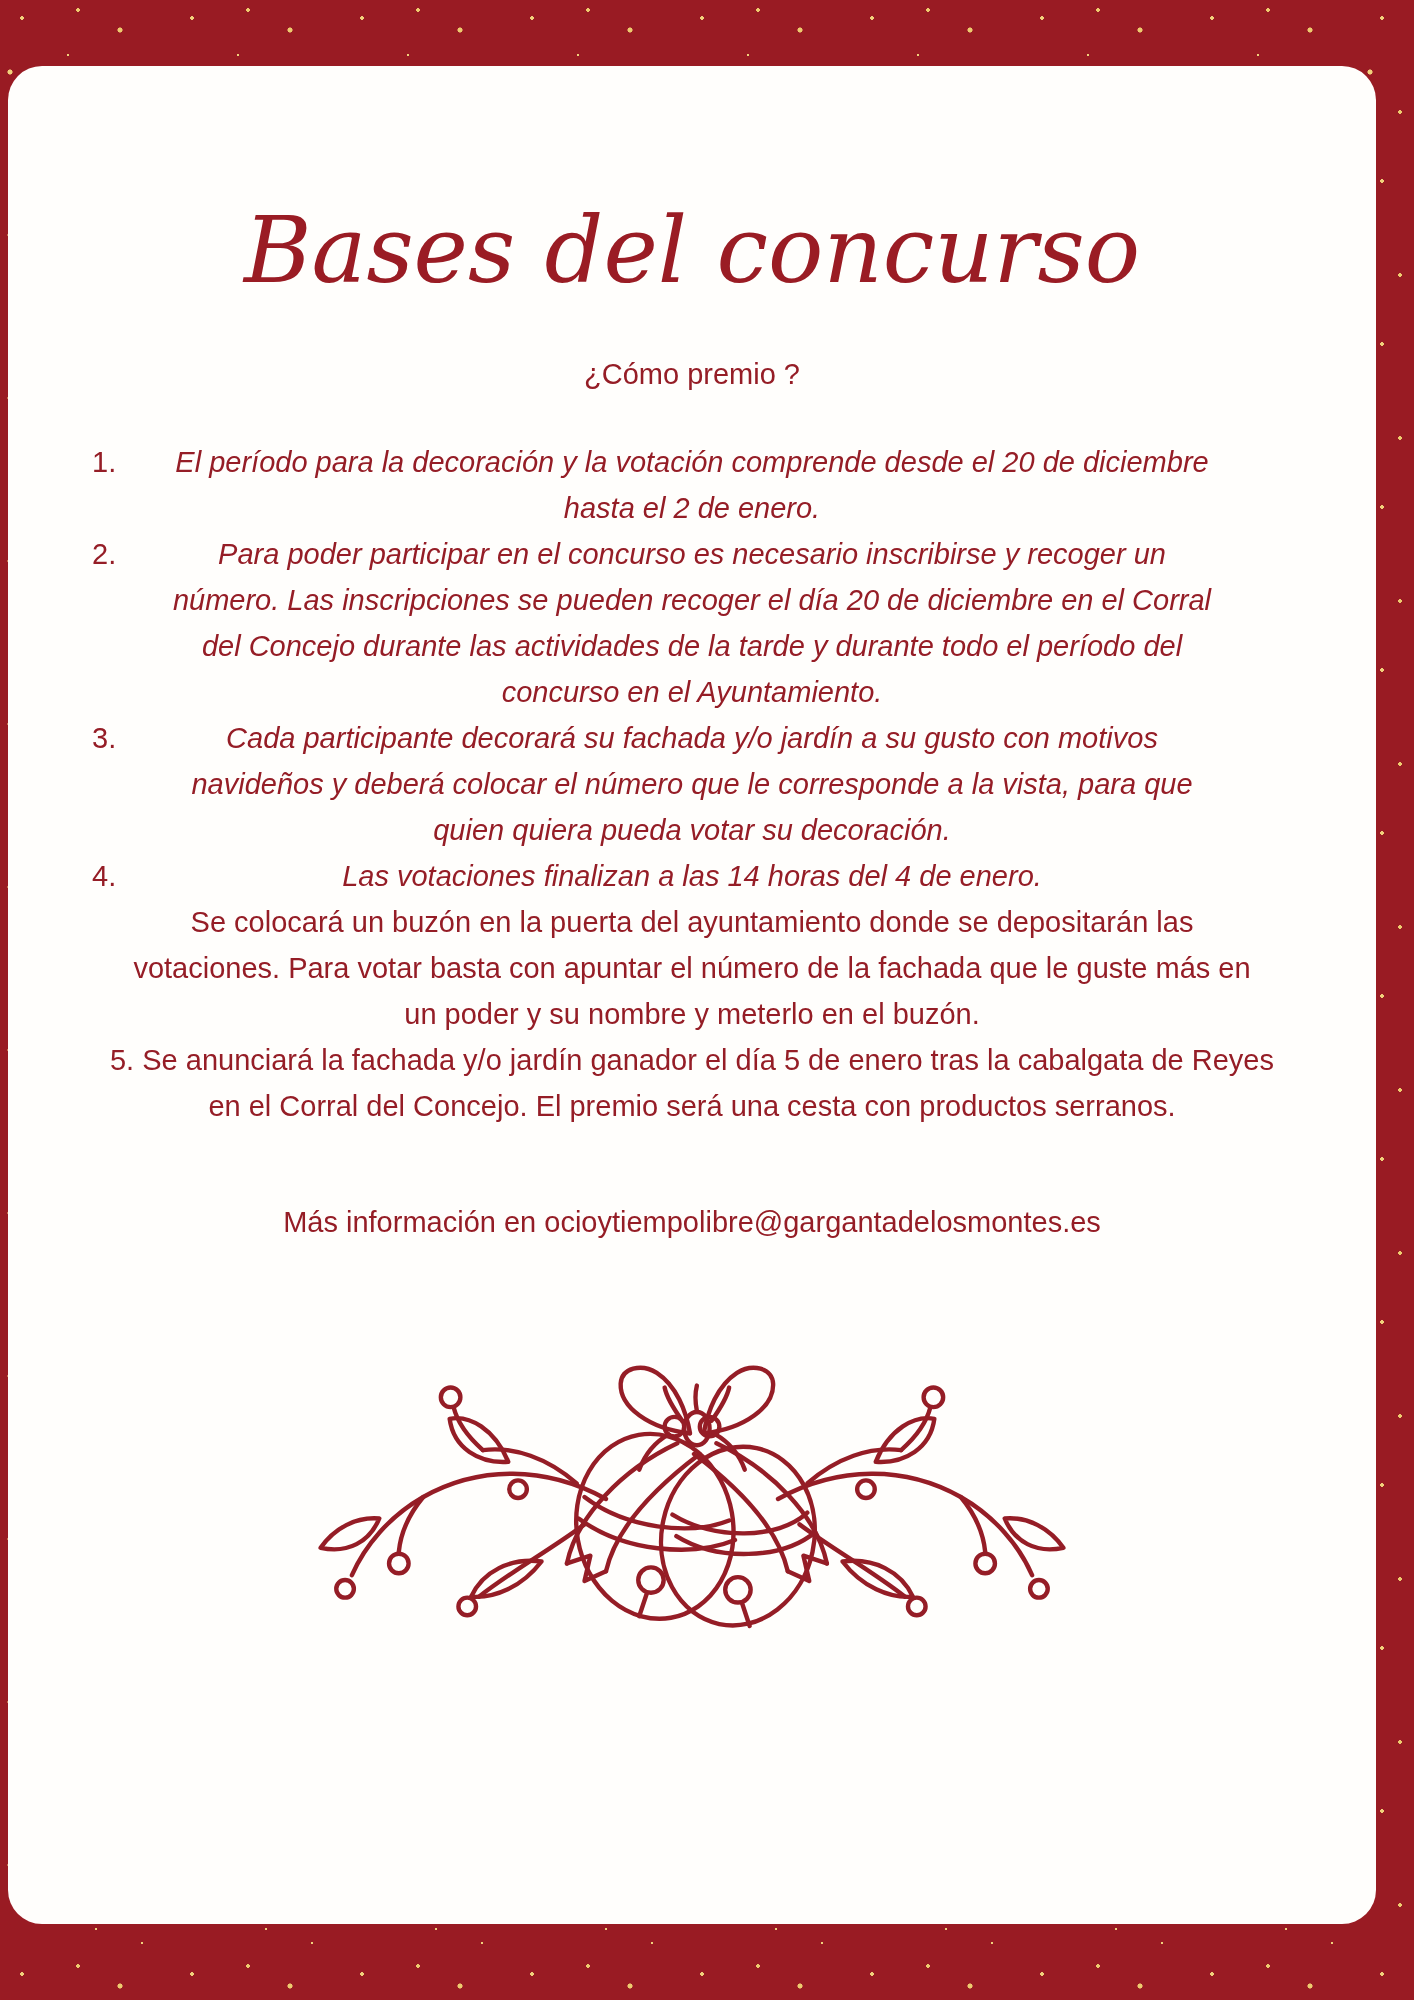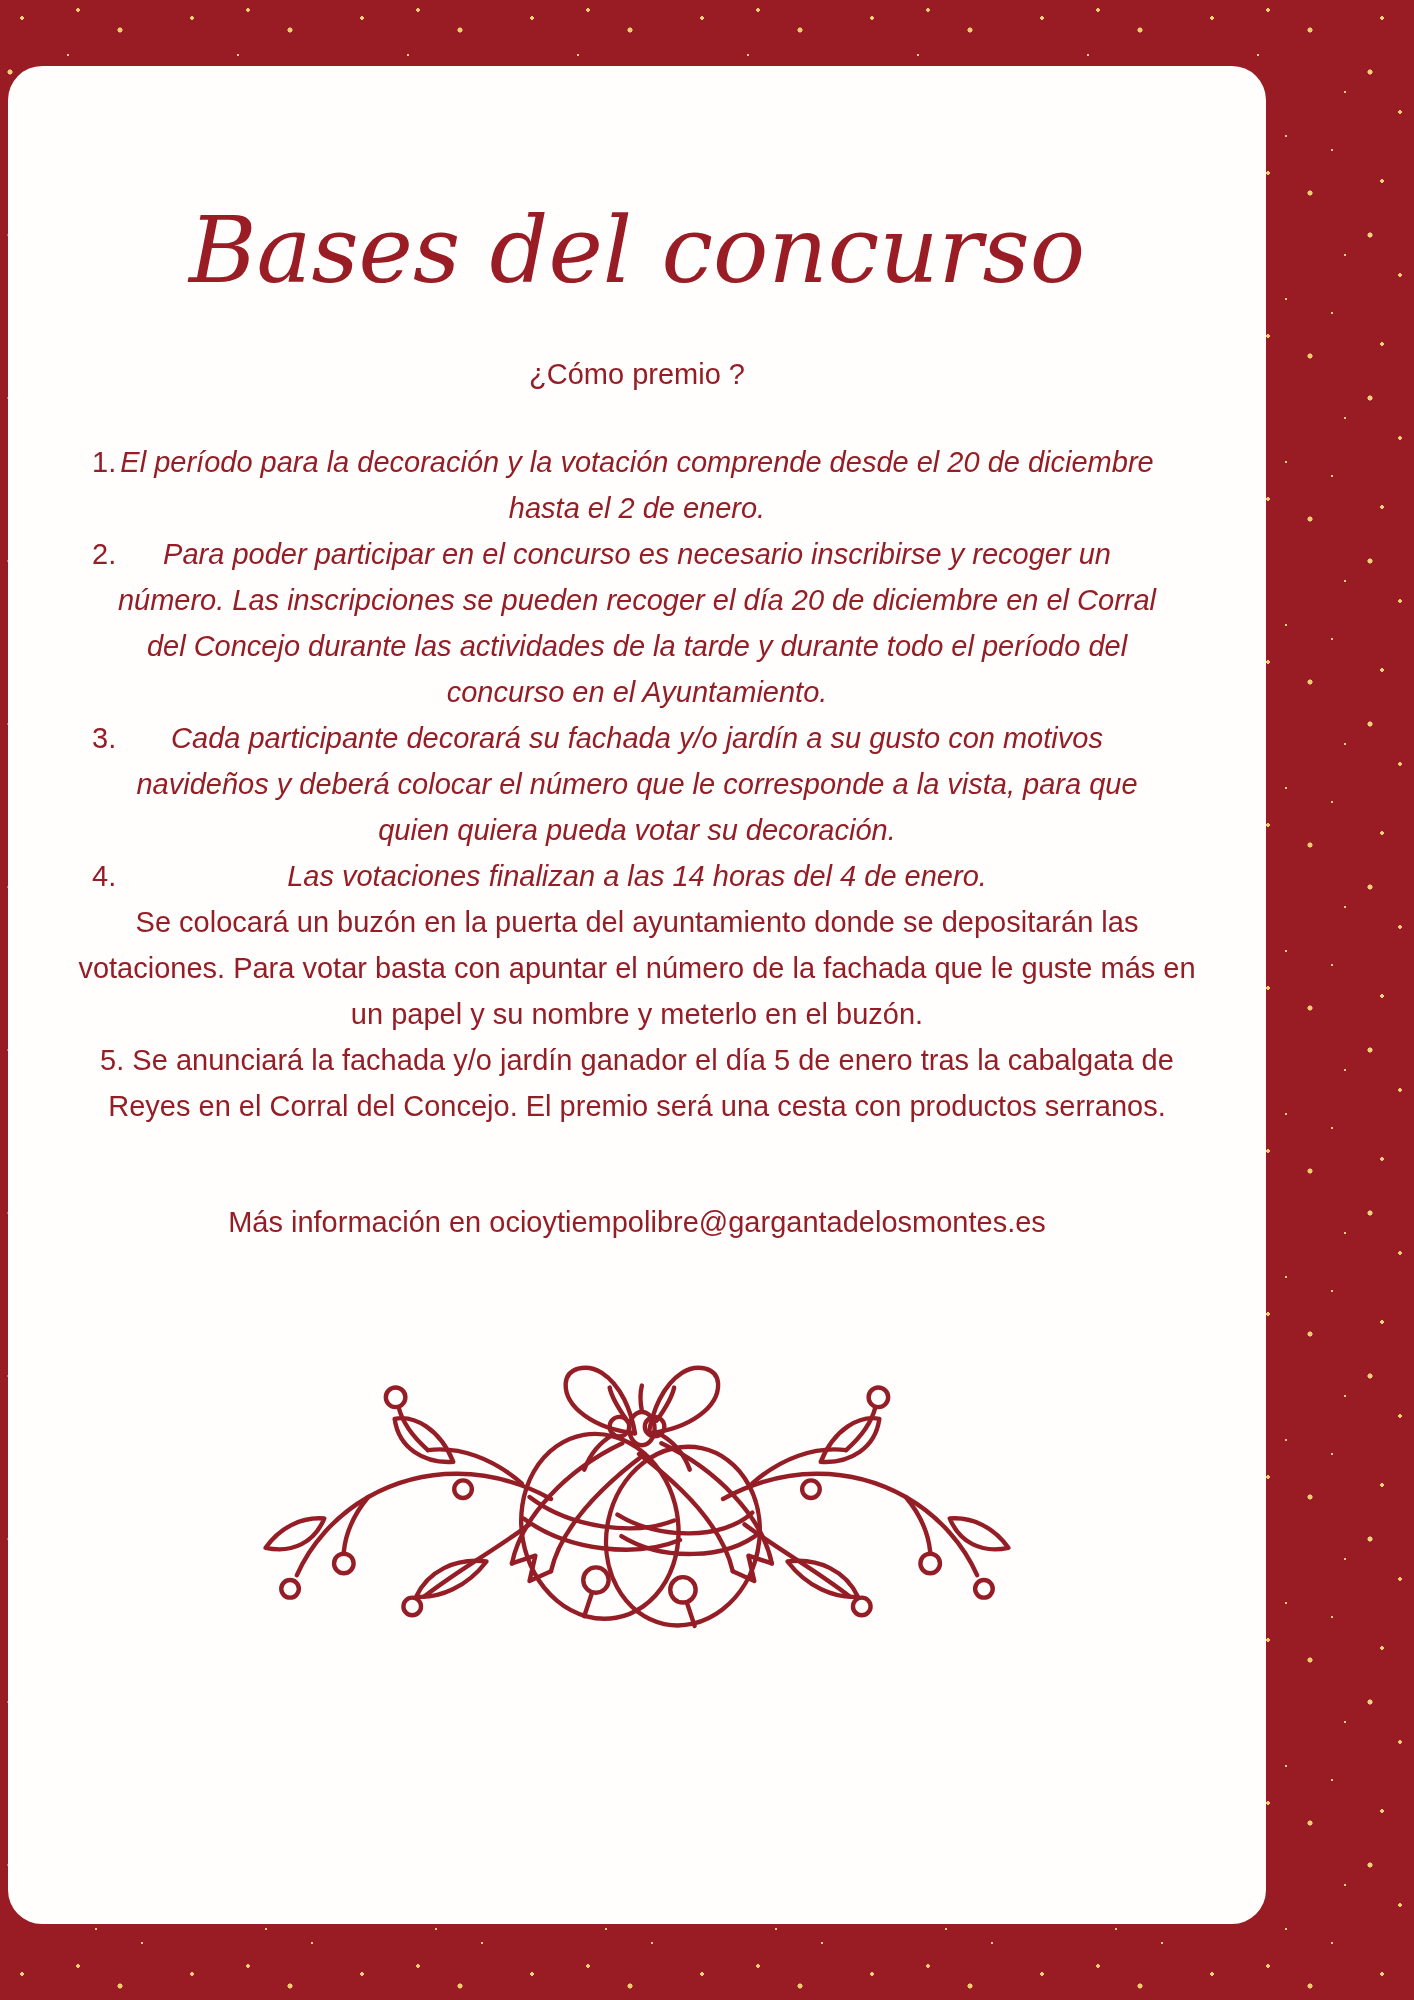"Bases del concurso" .card { width: 1258px -> 1368px }
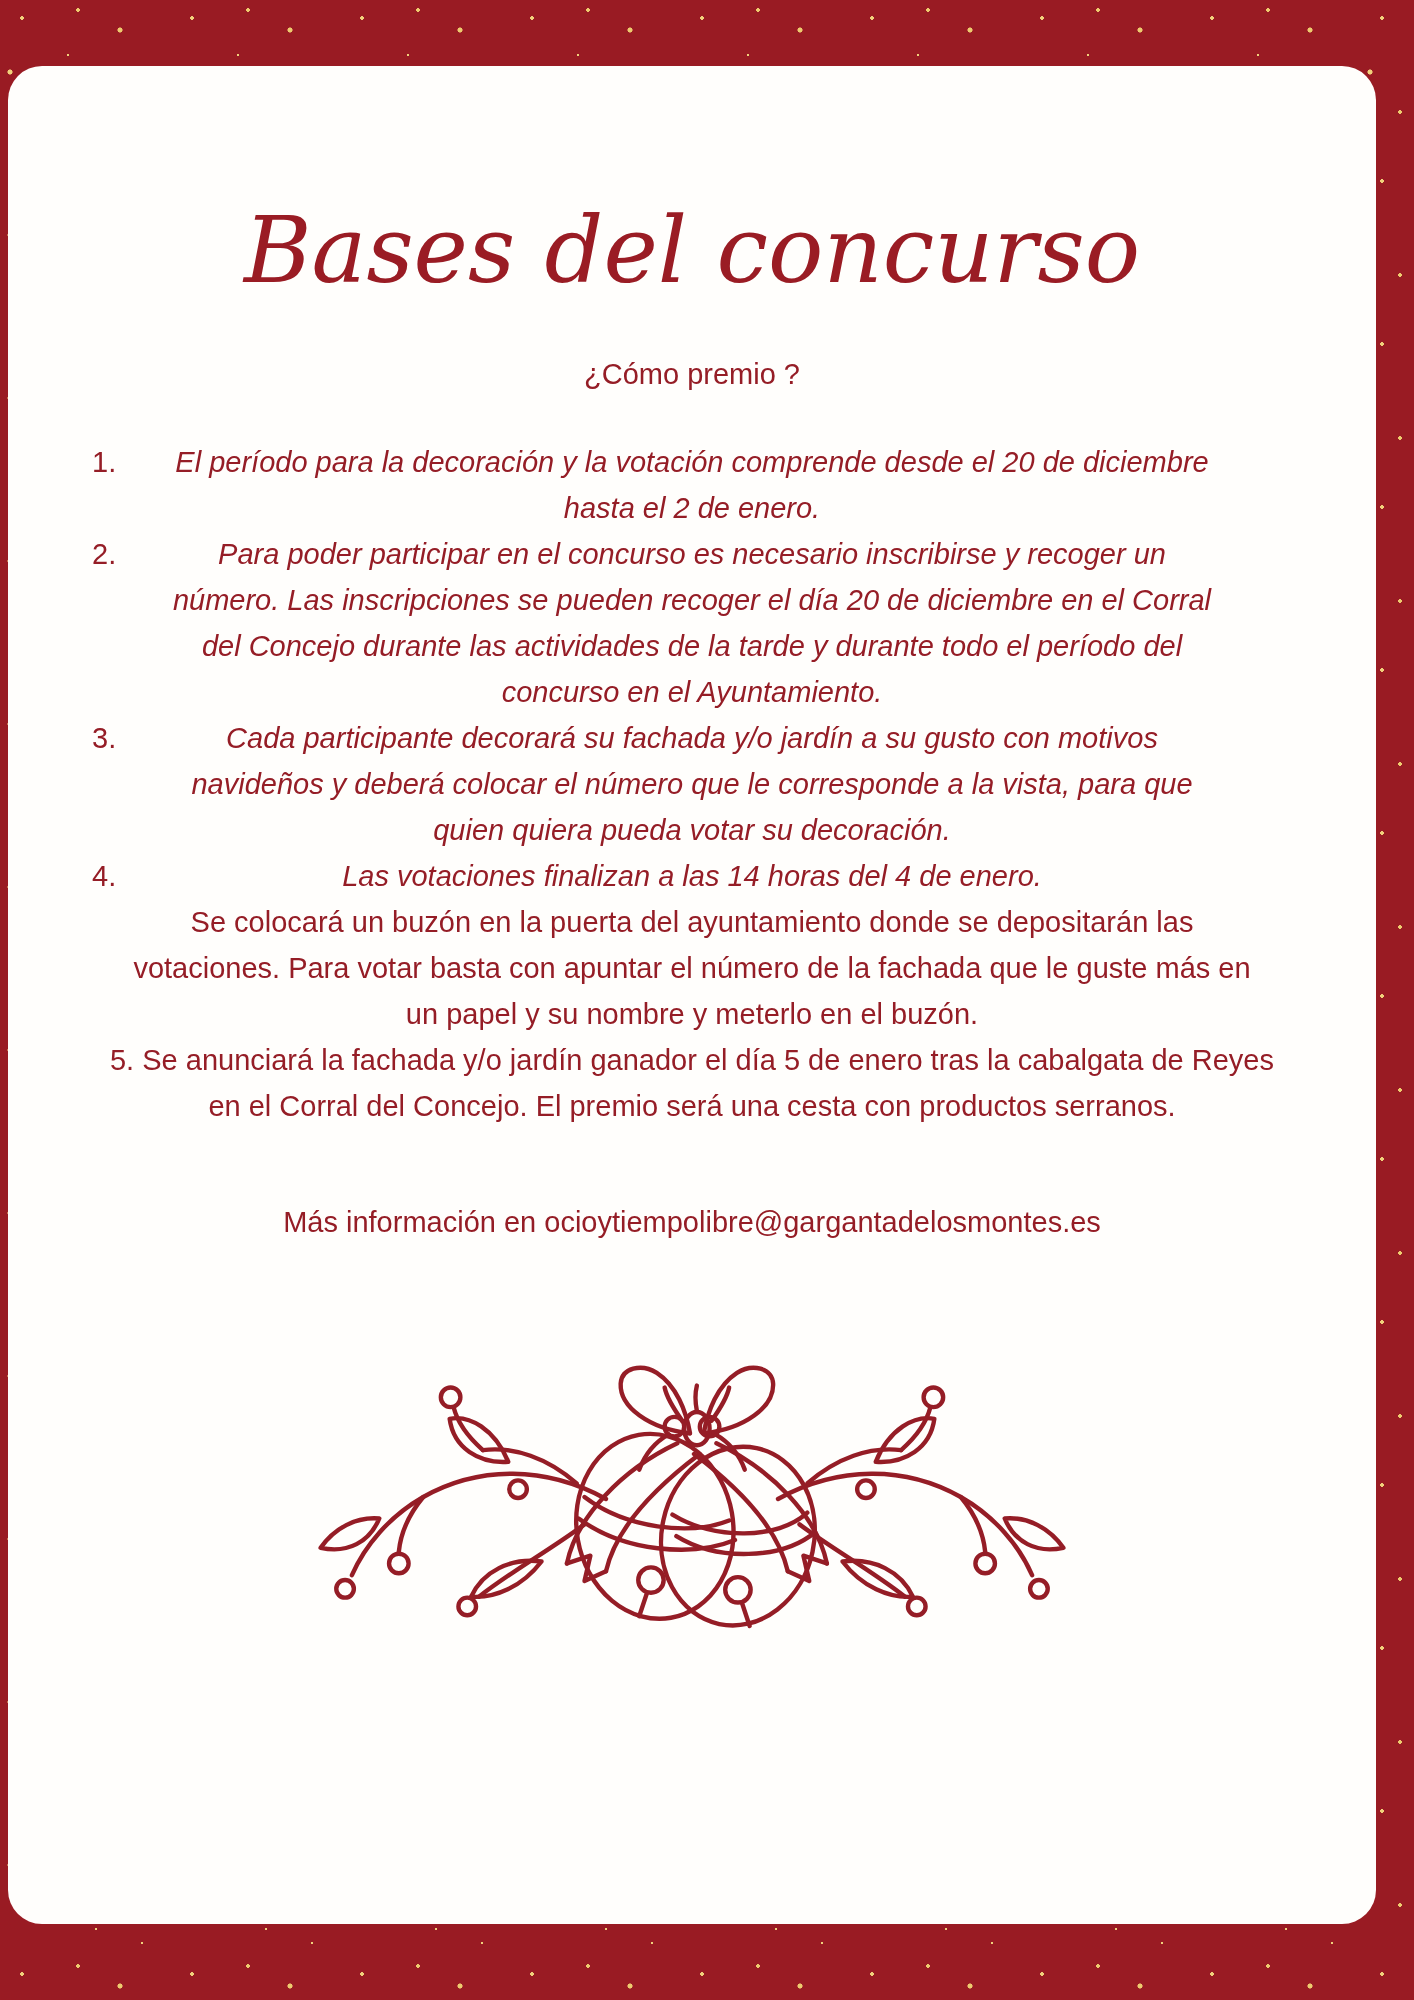"Se colocará un buzón en" p.note { text: papel -> poder }
